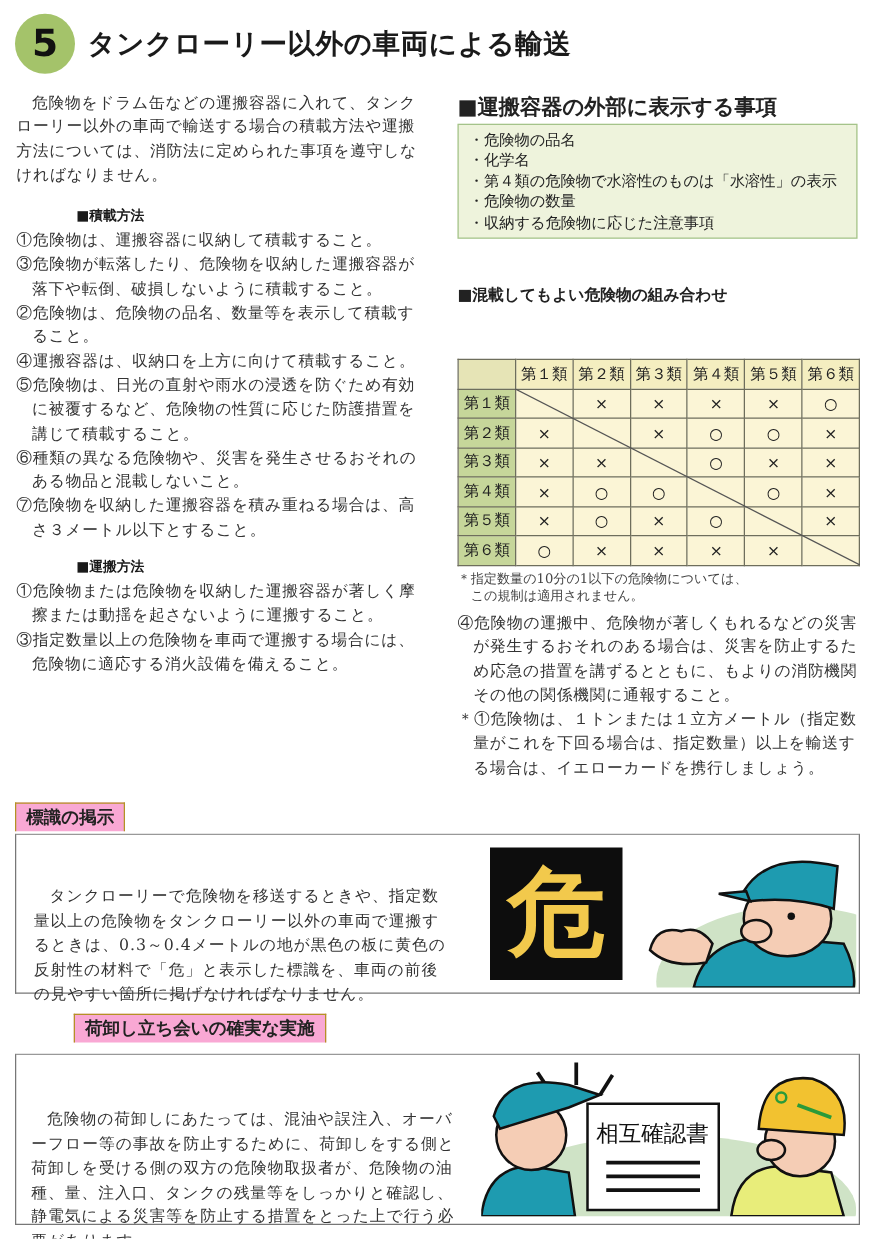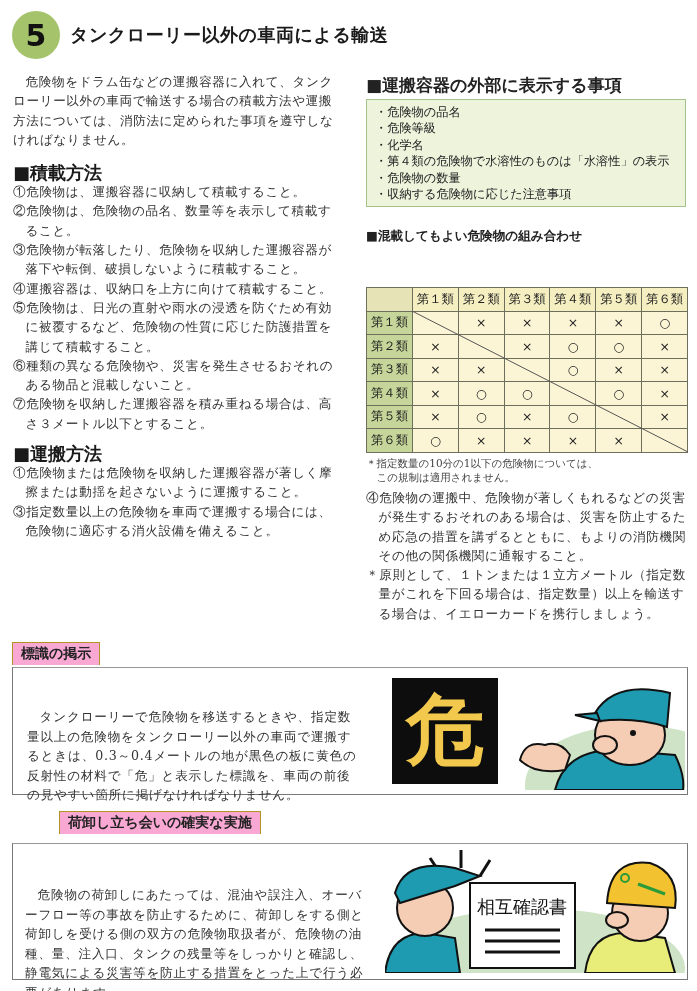"タンクローリー以外の車両による輸送" .hdr-title { font-size: 18px -> 22px }
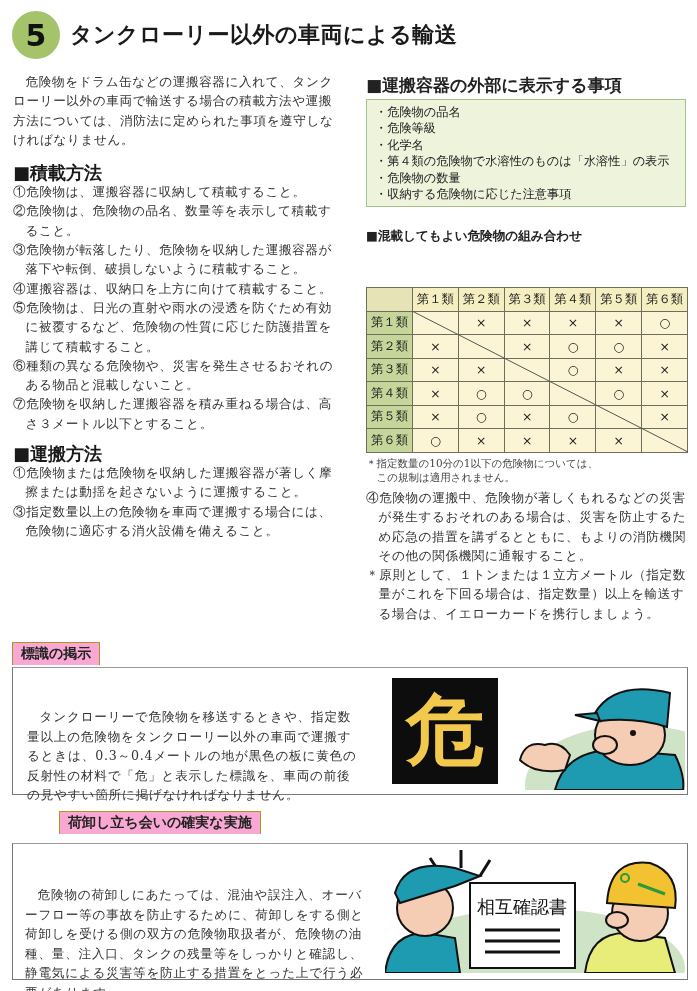"・危険等級" div.b { html: <div>・危険等級</div> -> none }
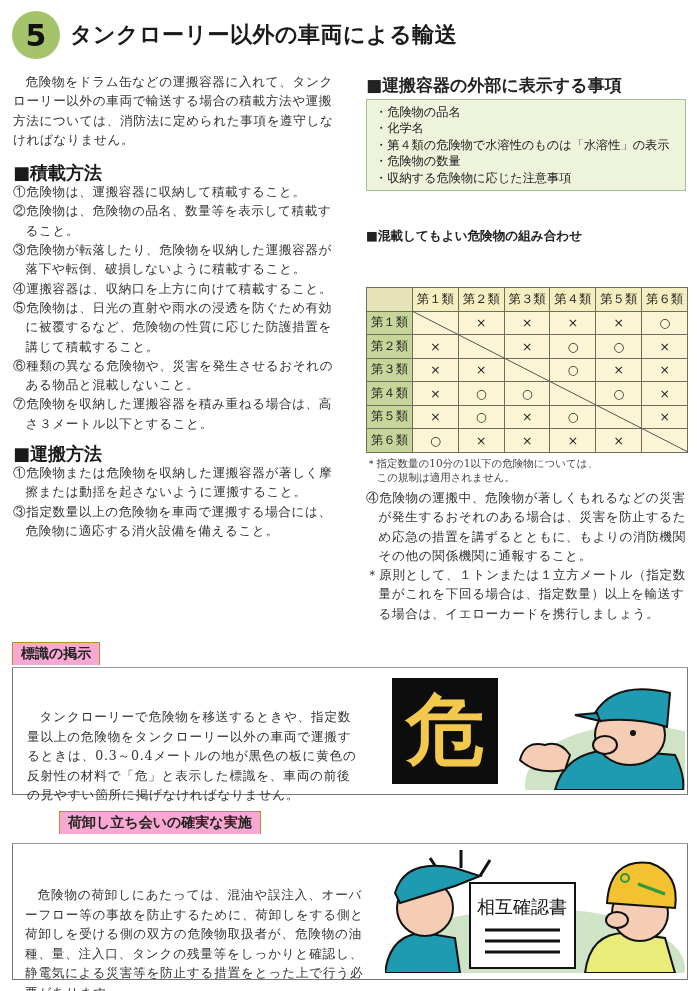"■積載方法" .sec-h { font-size: 18px -> 11px; margin-left: none -> 48px }
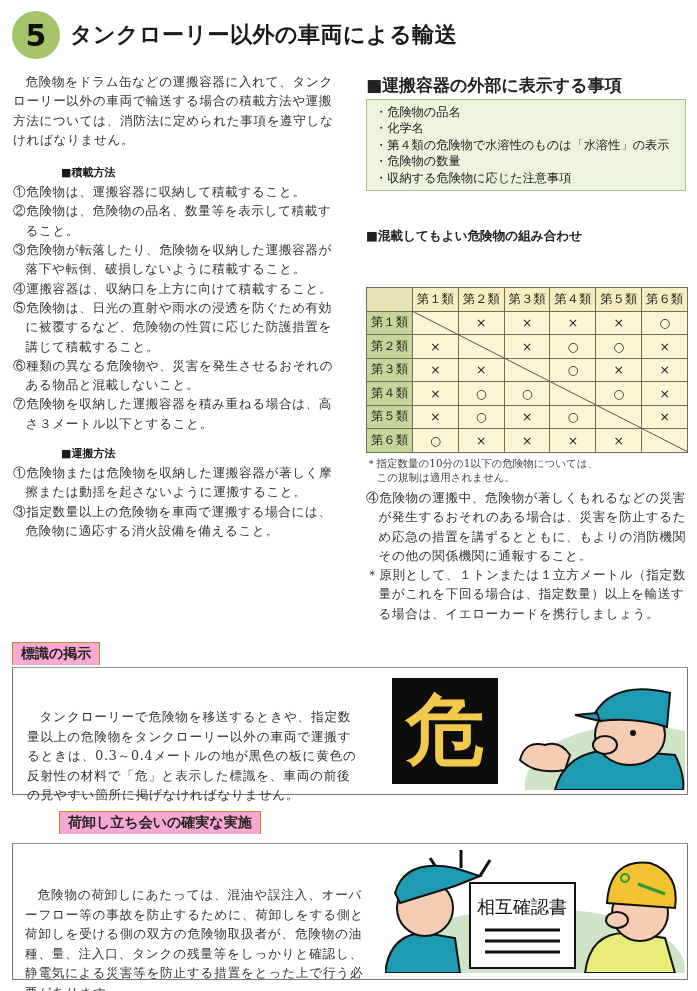"②危険物は、危険物の品名、数量等を表示して積載すること。" p.txt { order: before "③危険物が転落したり、危険物を収納した運搬容器が落下や転倒、破損しないように積載" -> after "③危険物が転落したり、危険物を収納した運搬容器が落下や転倒、破損しないように積載" }
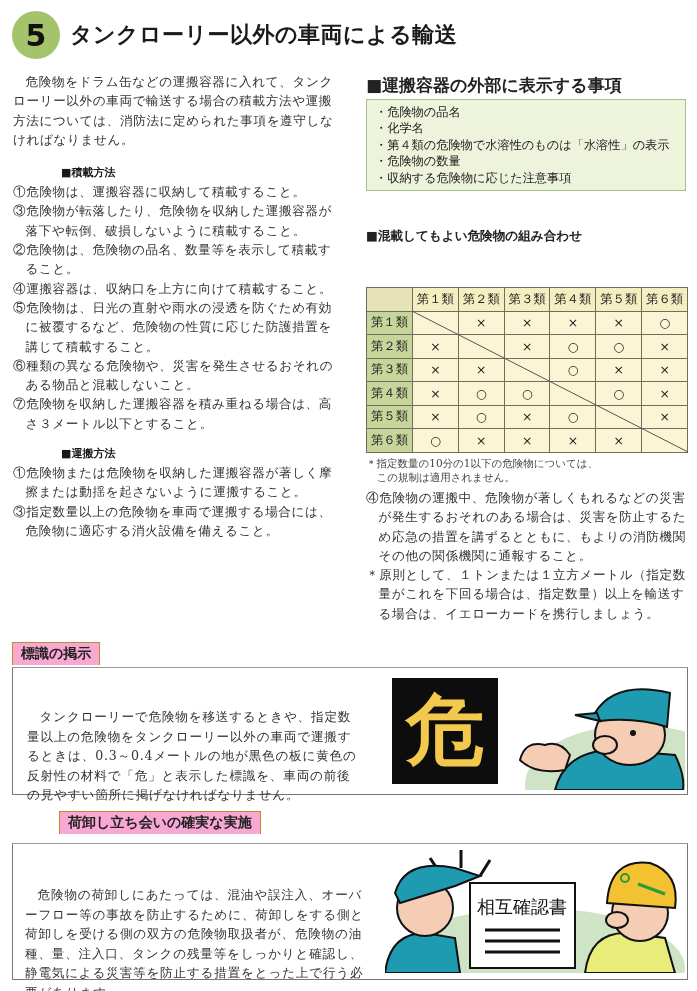"＊原則として、１トンまたは１立方メートル（指定数量がこれを下回る場合は、指定数量" p.txt { text: 原則として -> ①危険物は }
